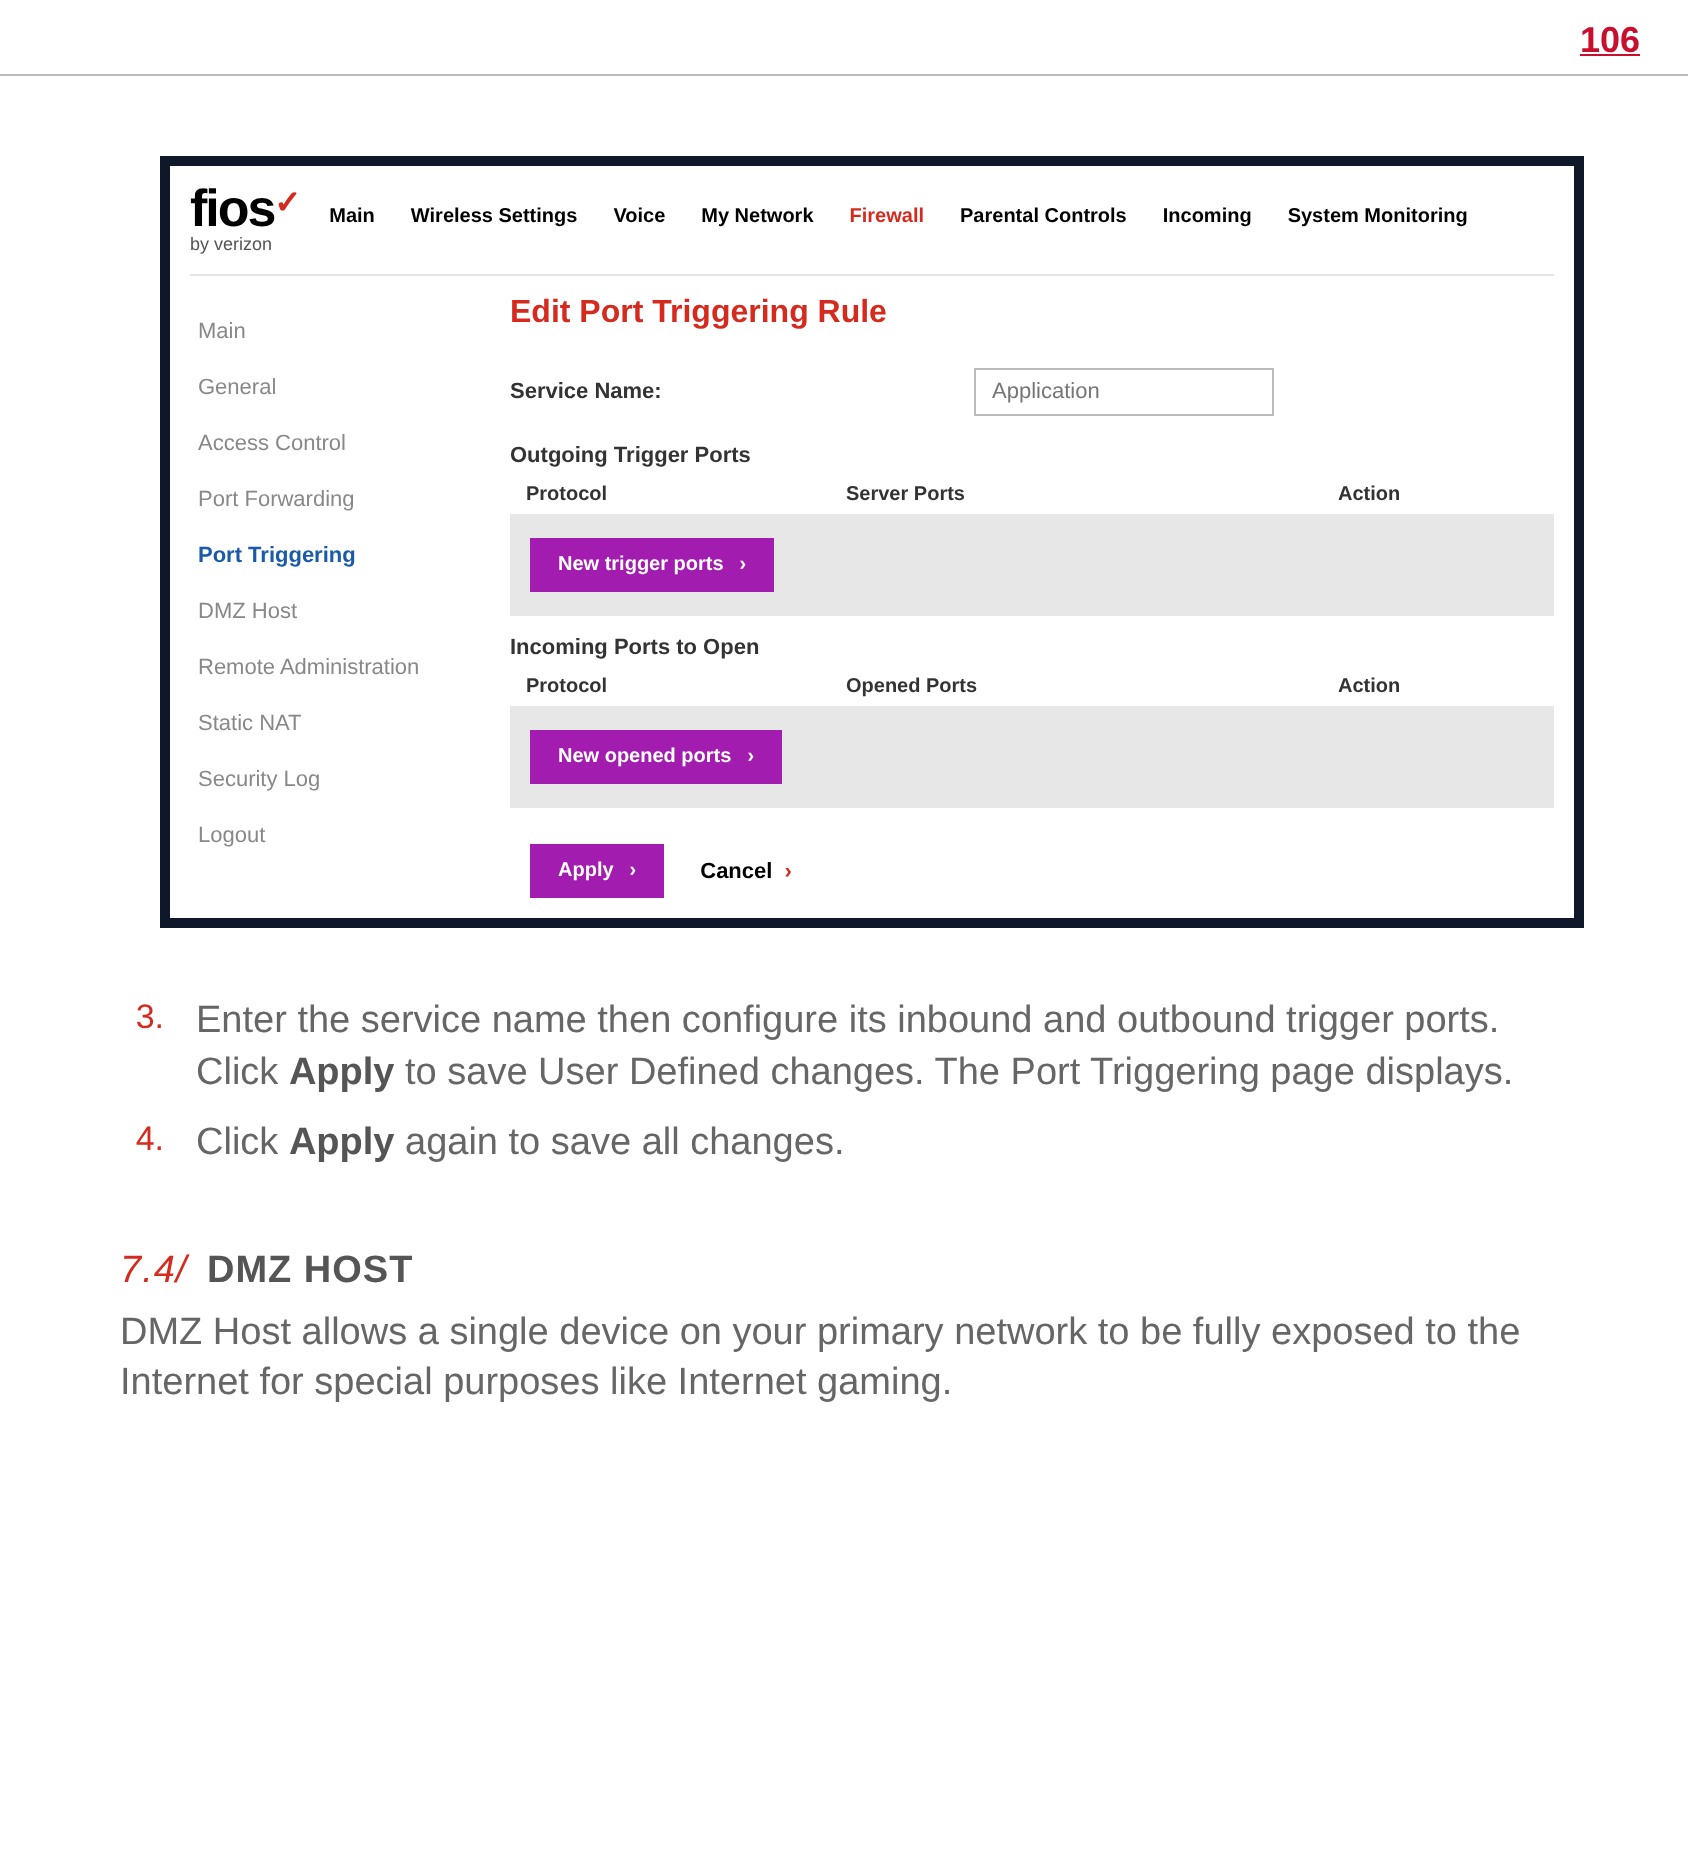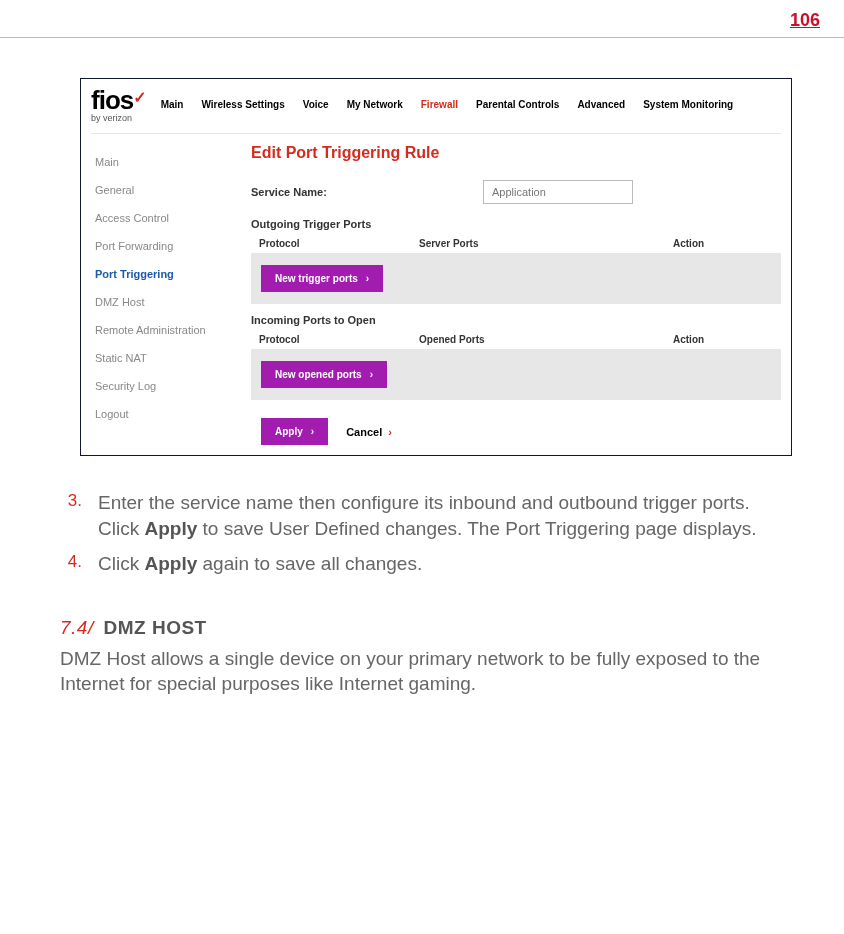"fios✓" .screenshot { border: 1px solid #0f172a -> 5px solid #0f172a }
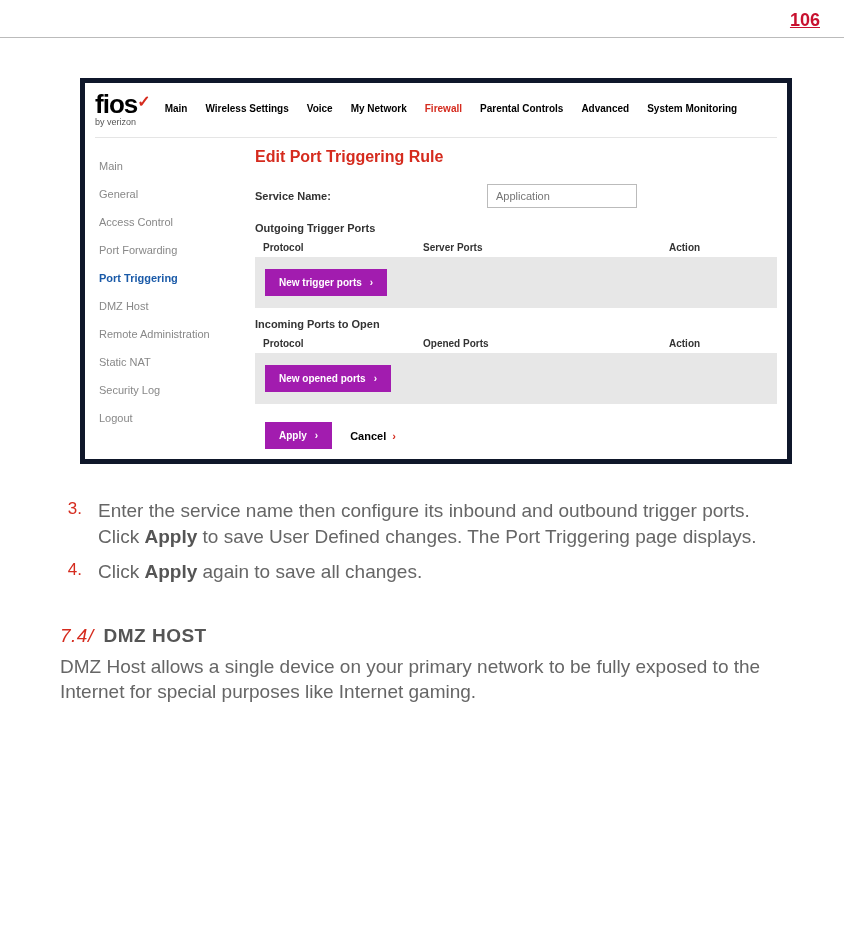"Advanced" span { text: Advanced -> Incoming }
